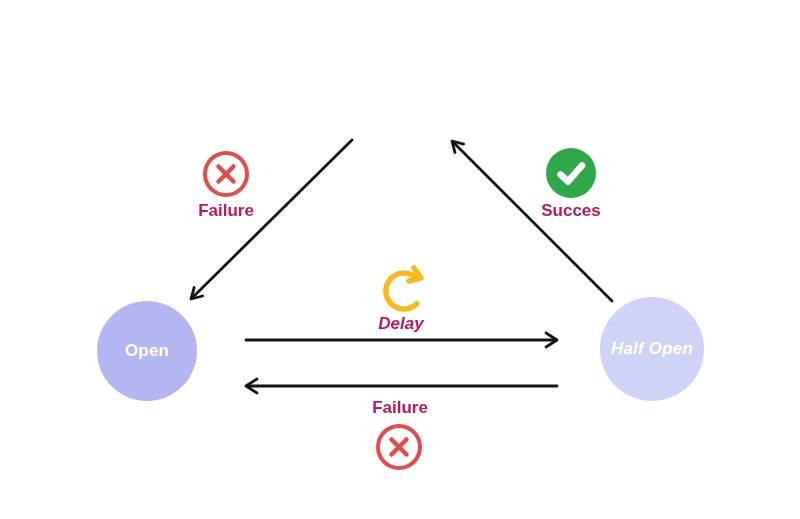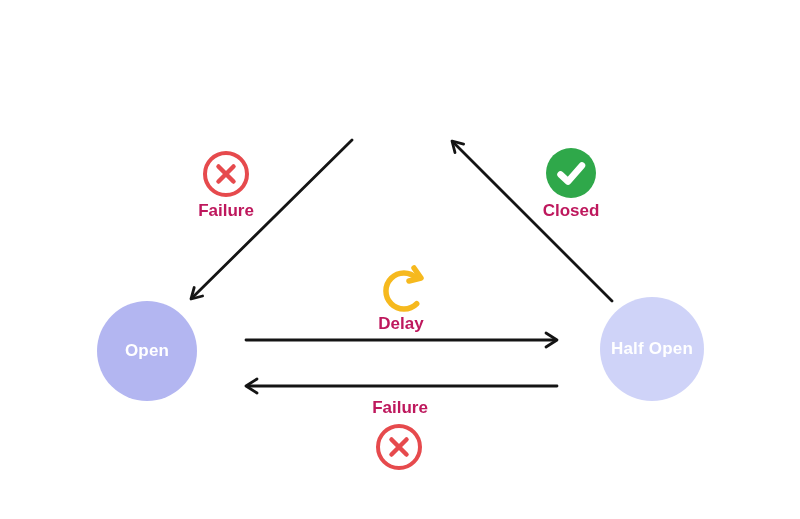"Closed" div.edge-label { text: Closed -> Succes }
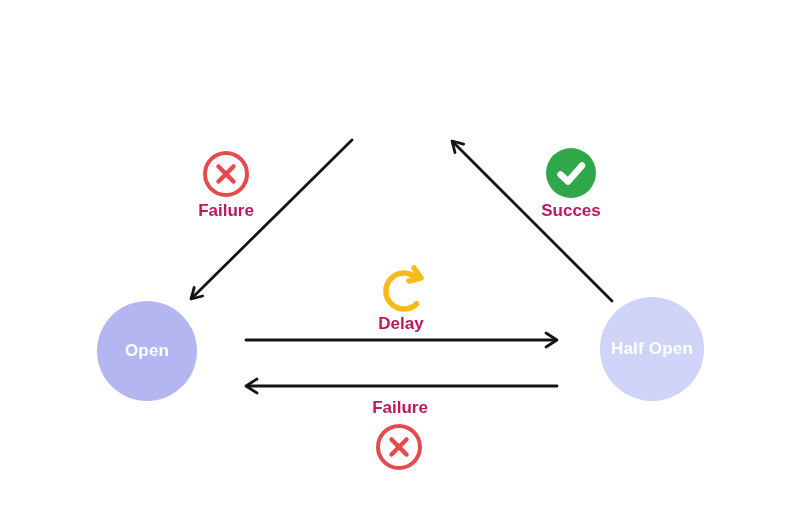"Delay" #label-delay-center { font-style: none -> italic }
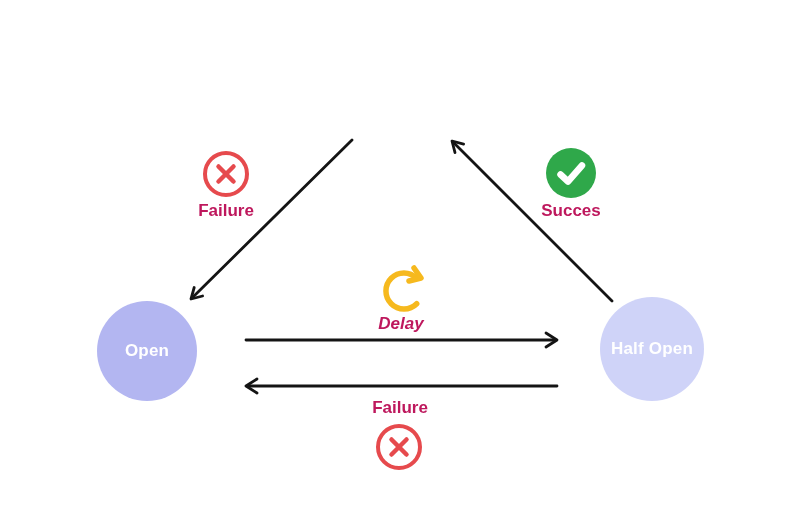"Half Open" #node-half-open { font-style: none -> italic }
